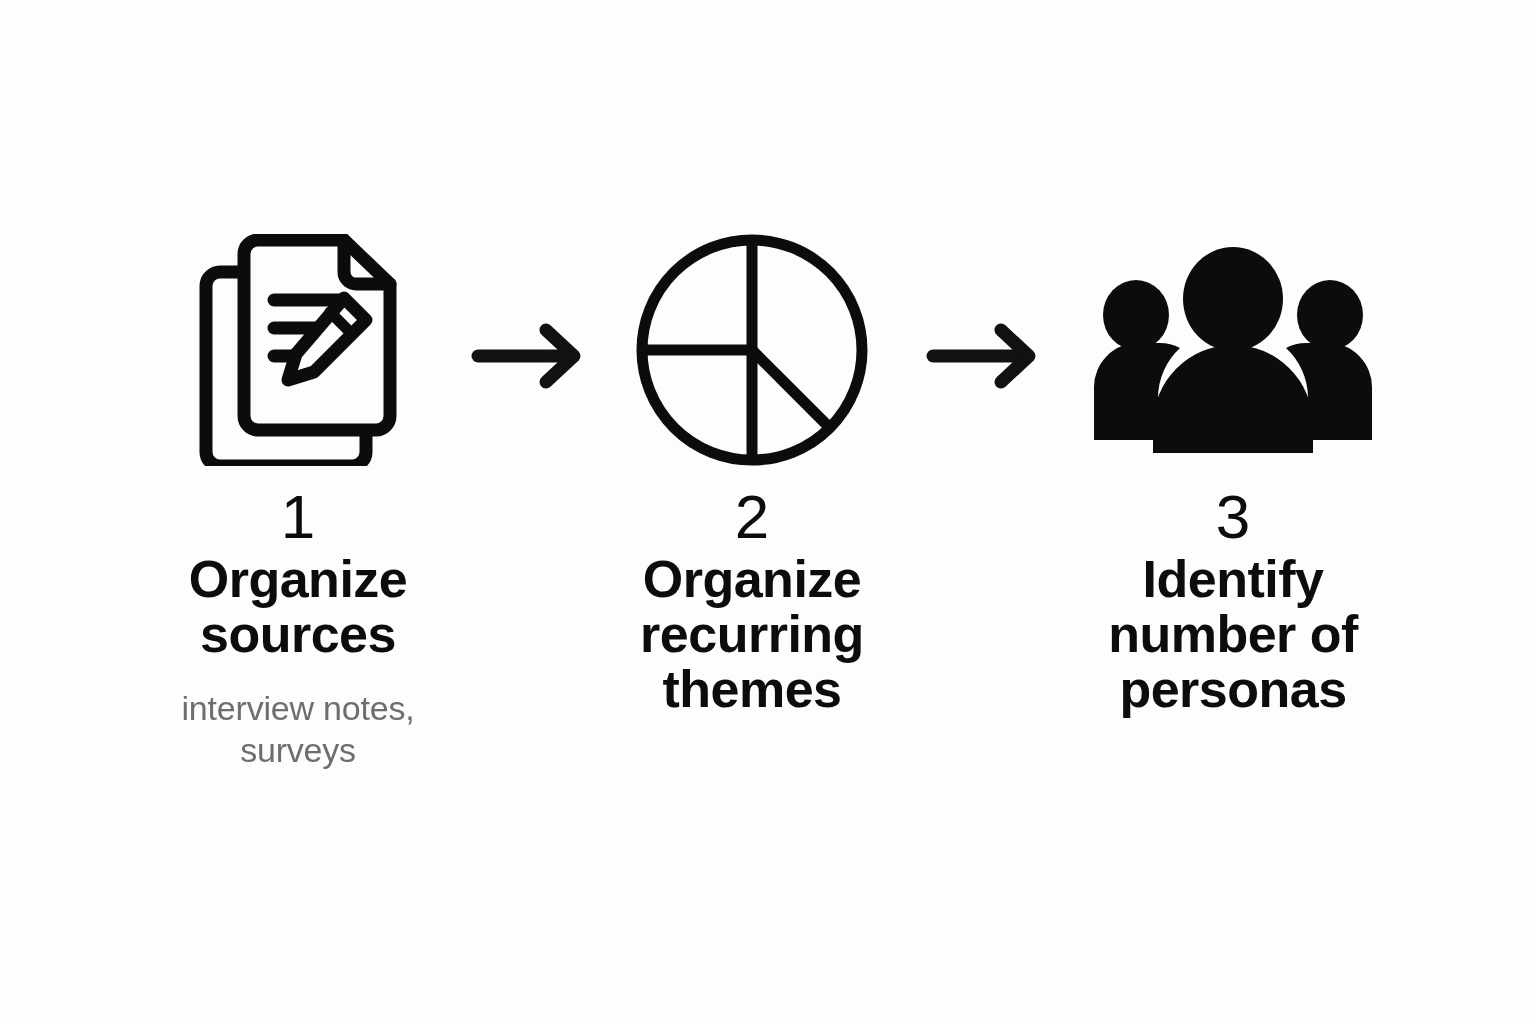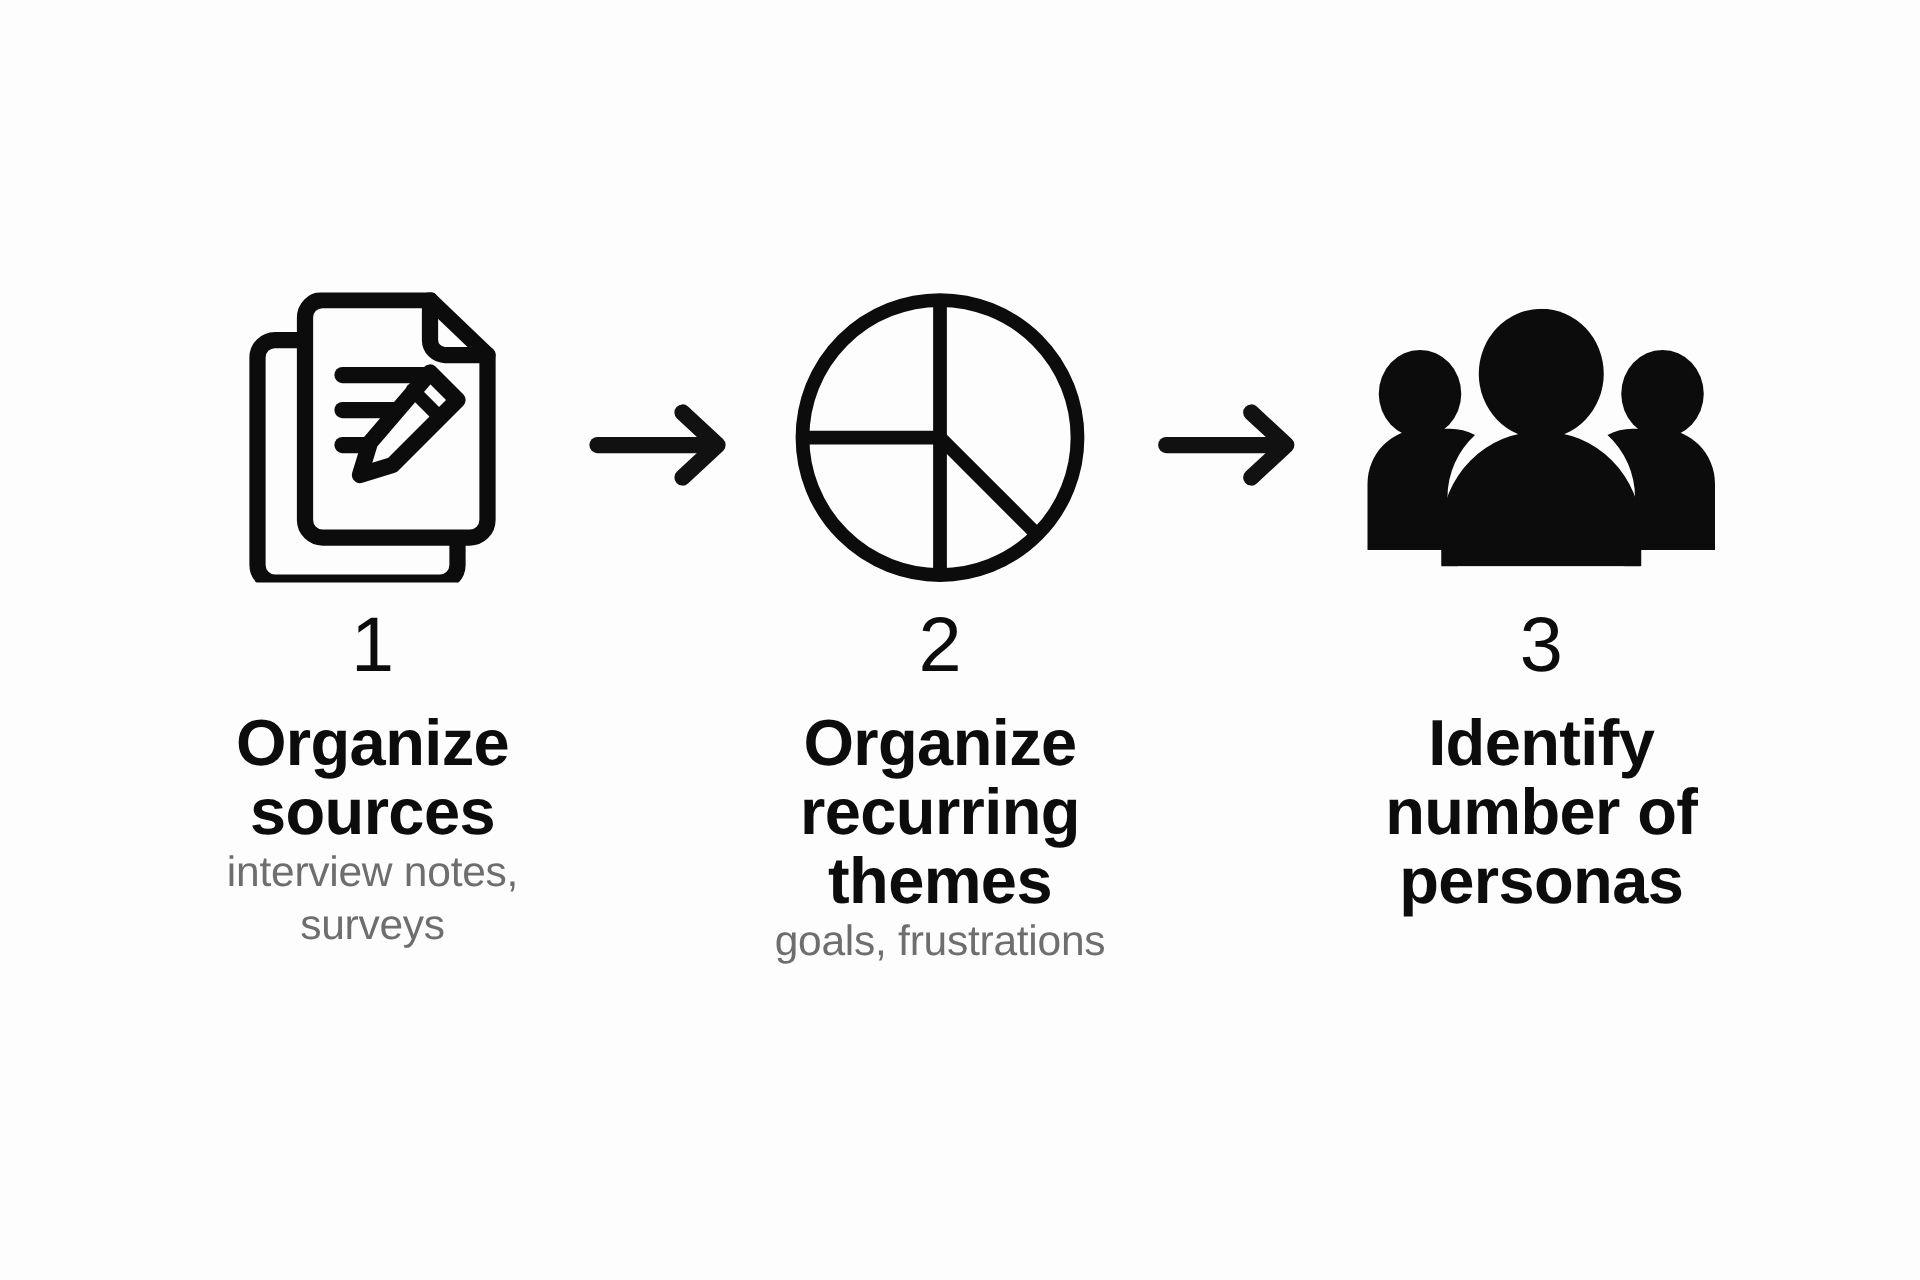"Organize sources" .step-title { margin-top: 20px -> 4px }
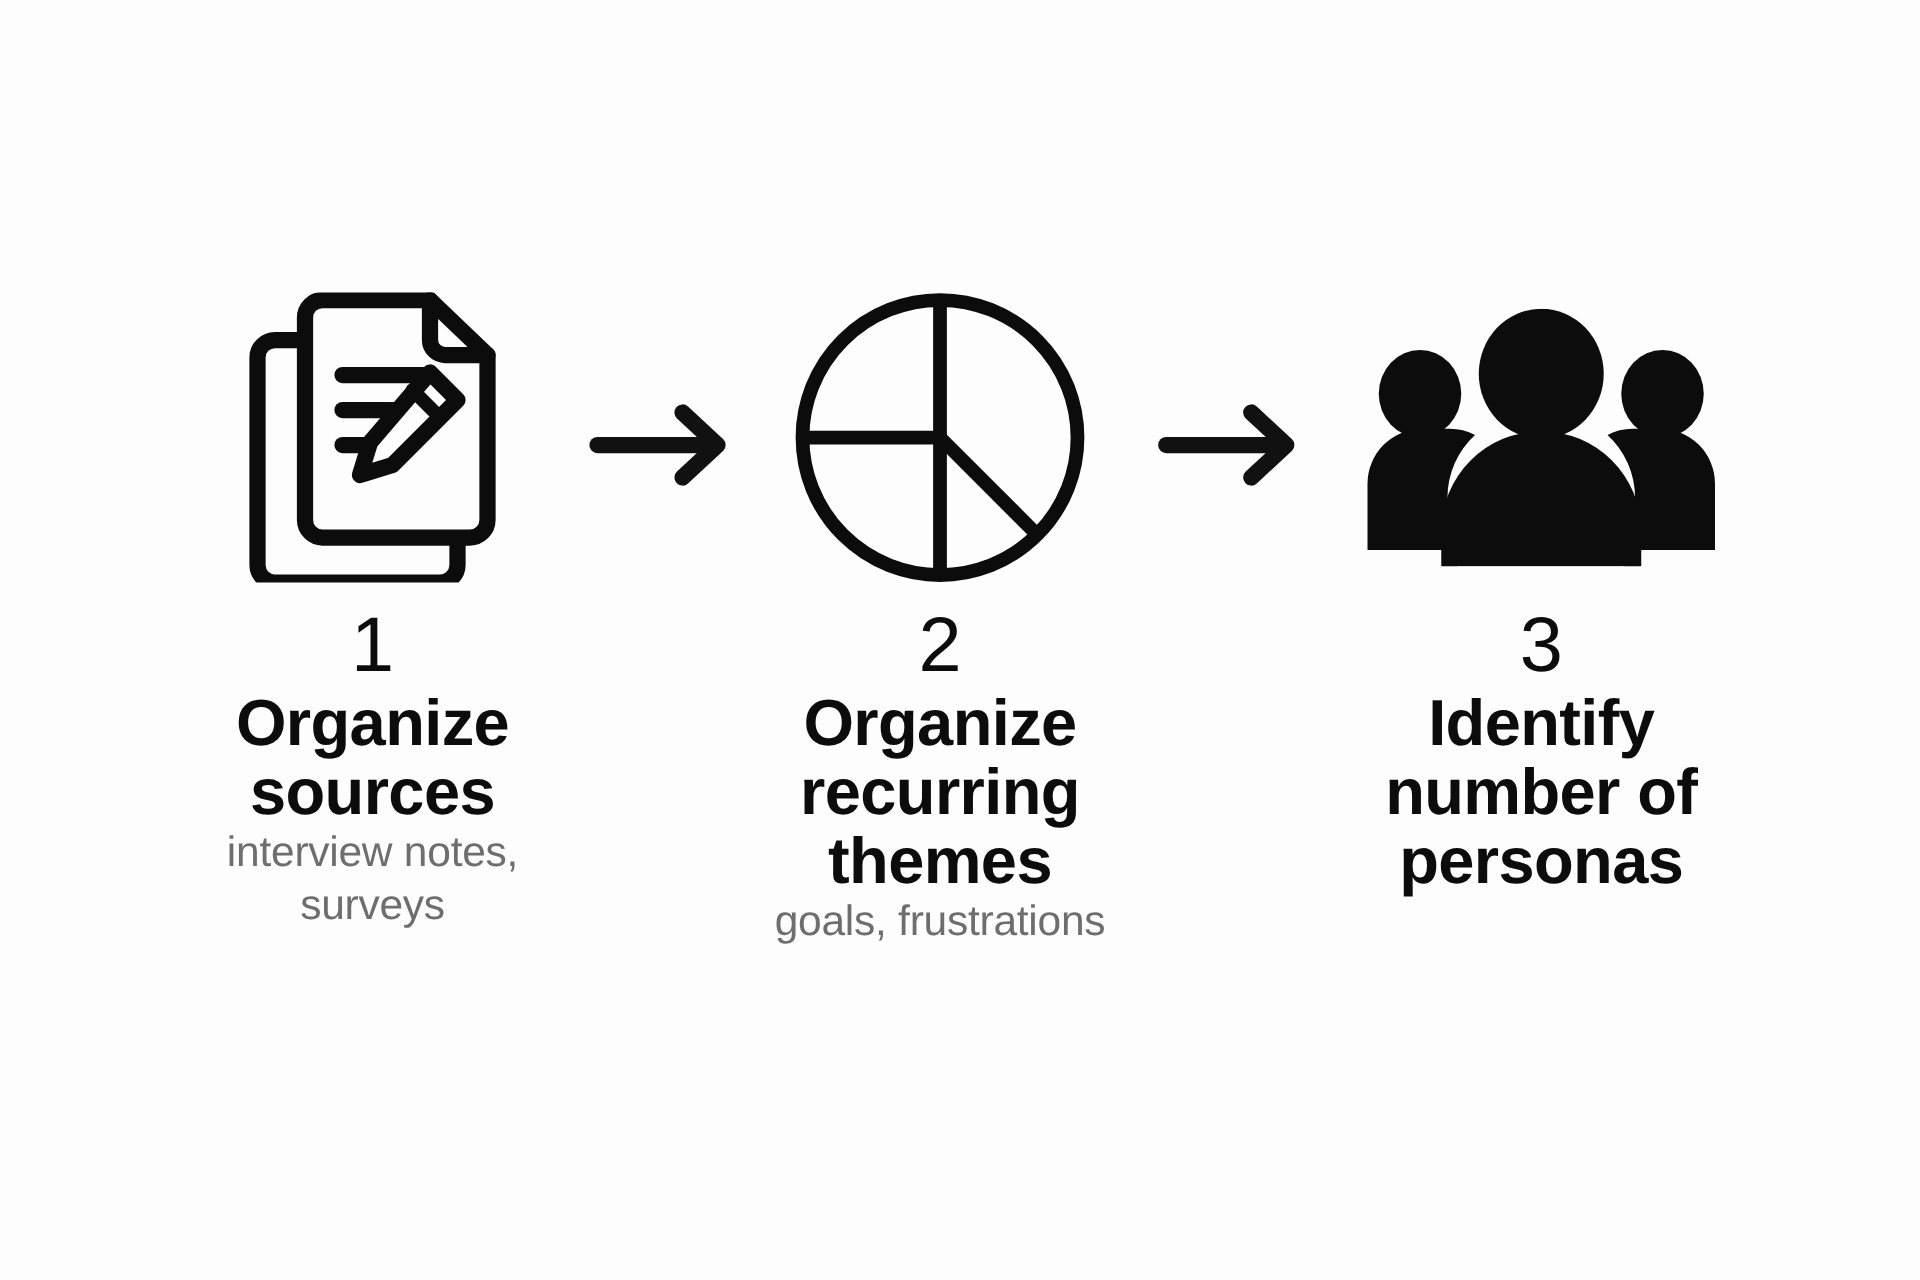"interview notes, surveys" .step-subtitle { margin-top: 0 -> 26px }
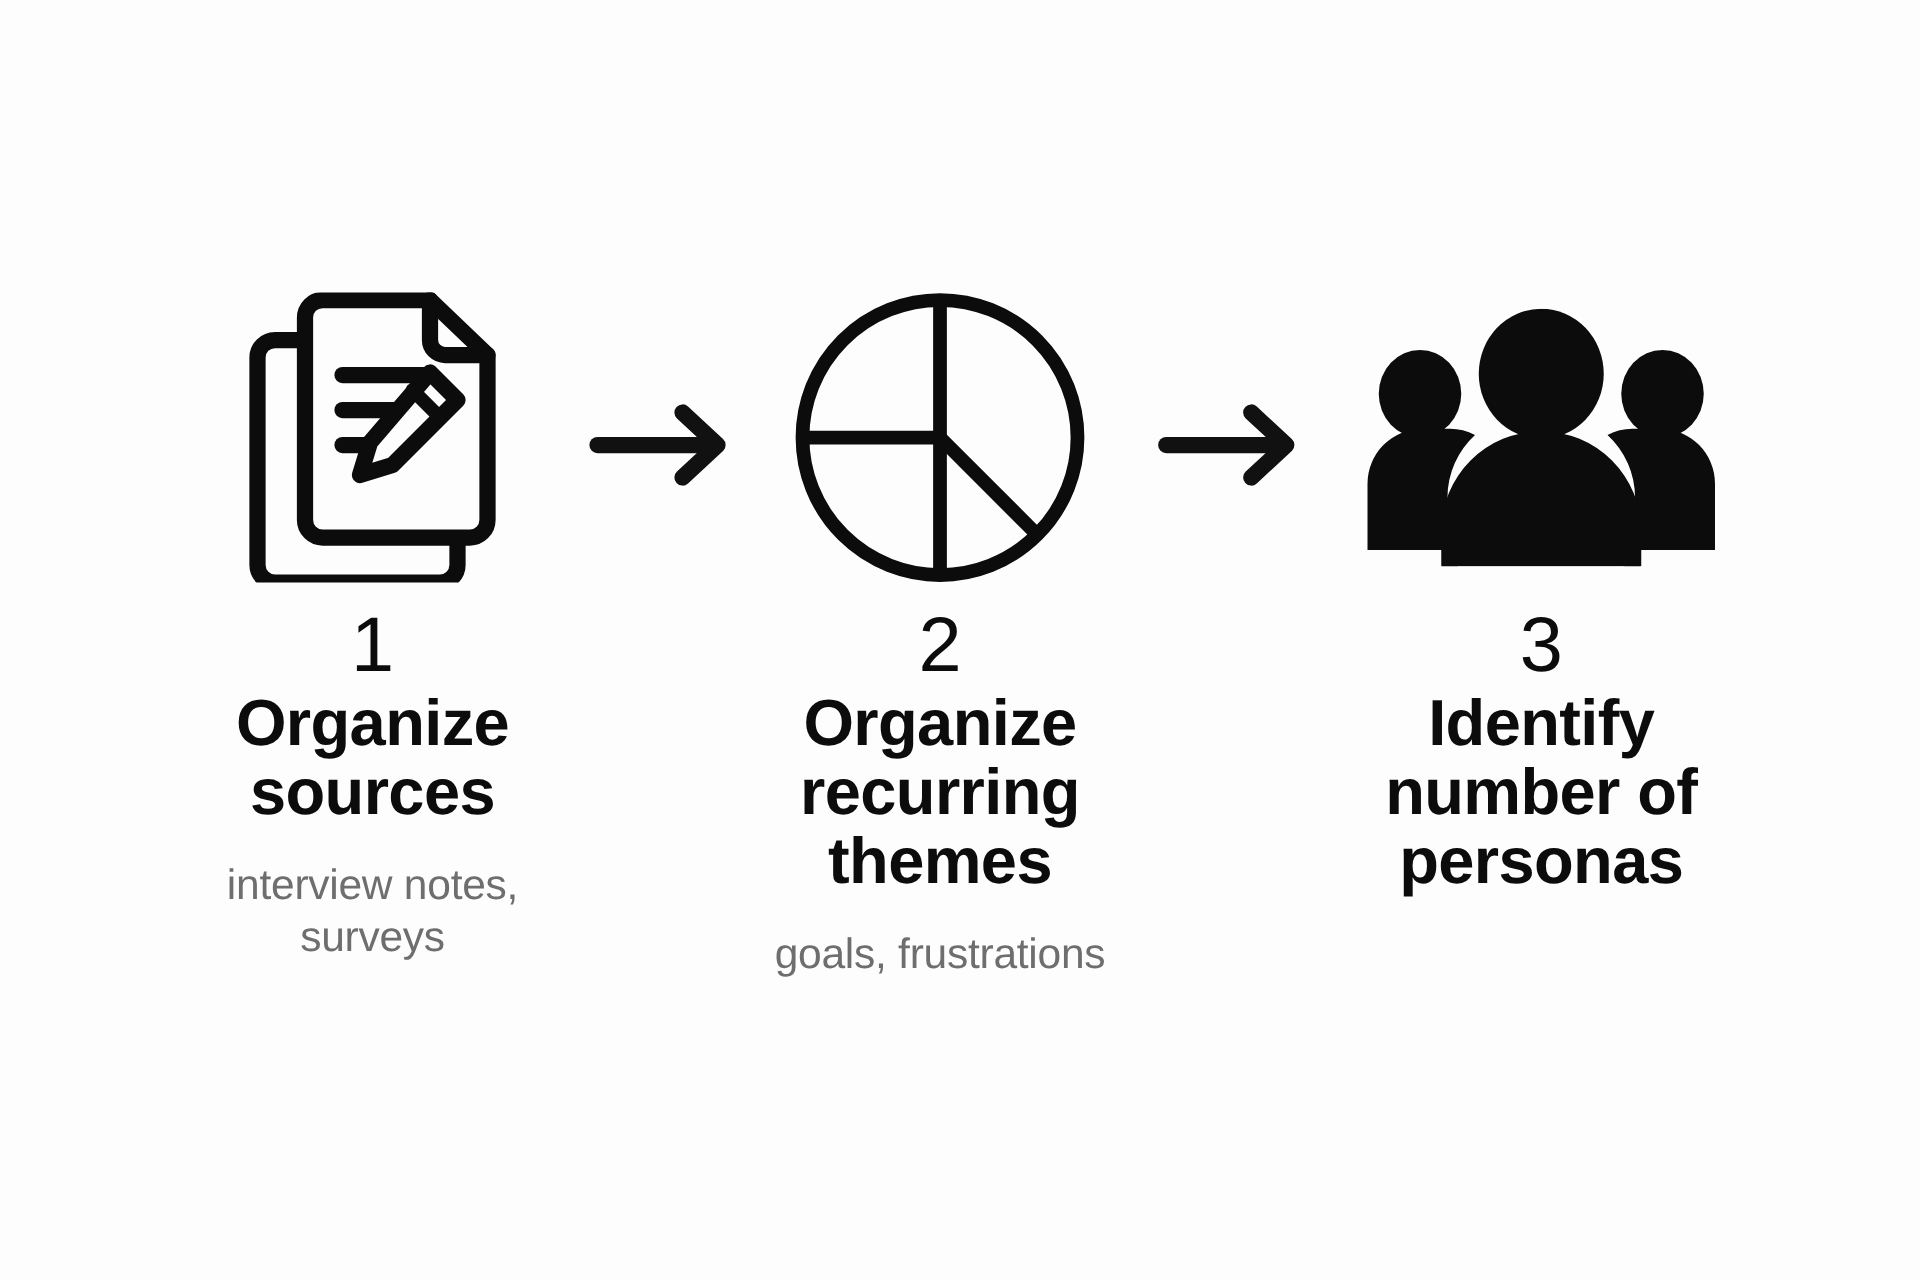"goals, frustrations" div.step-subtitle { html: <div>goals, frustrations</div> -> none }
